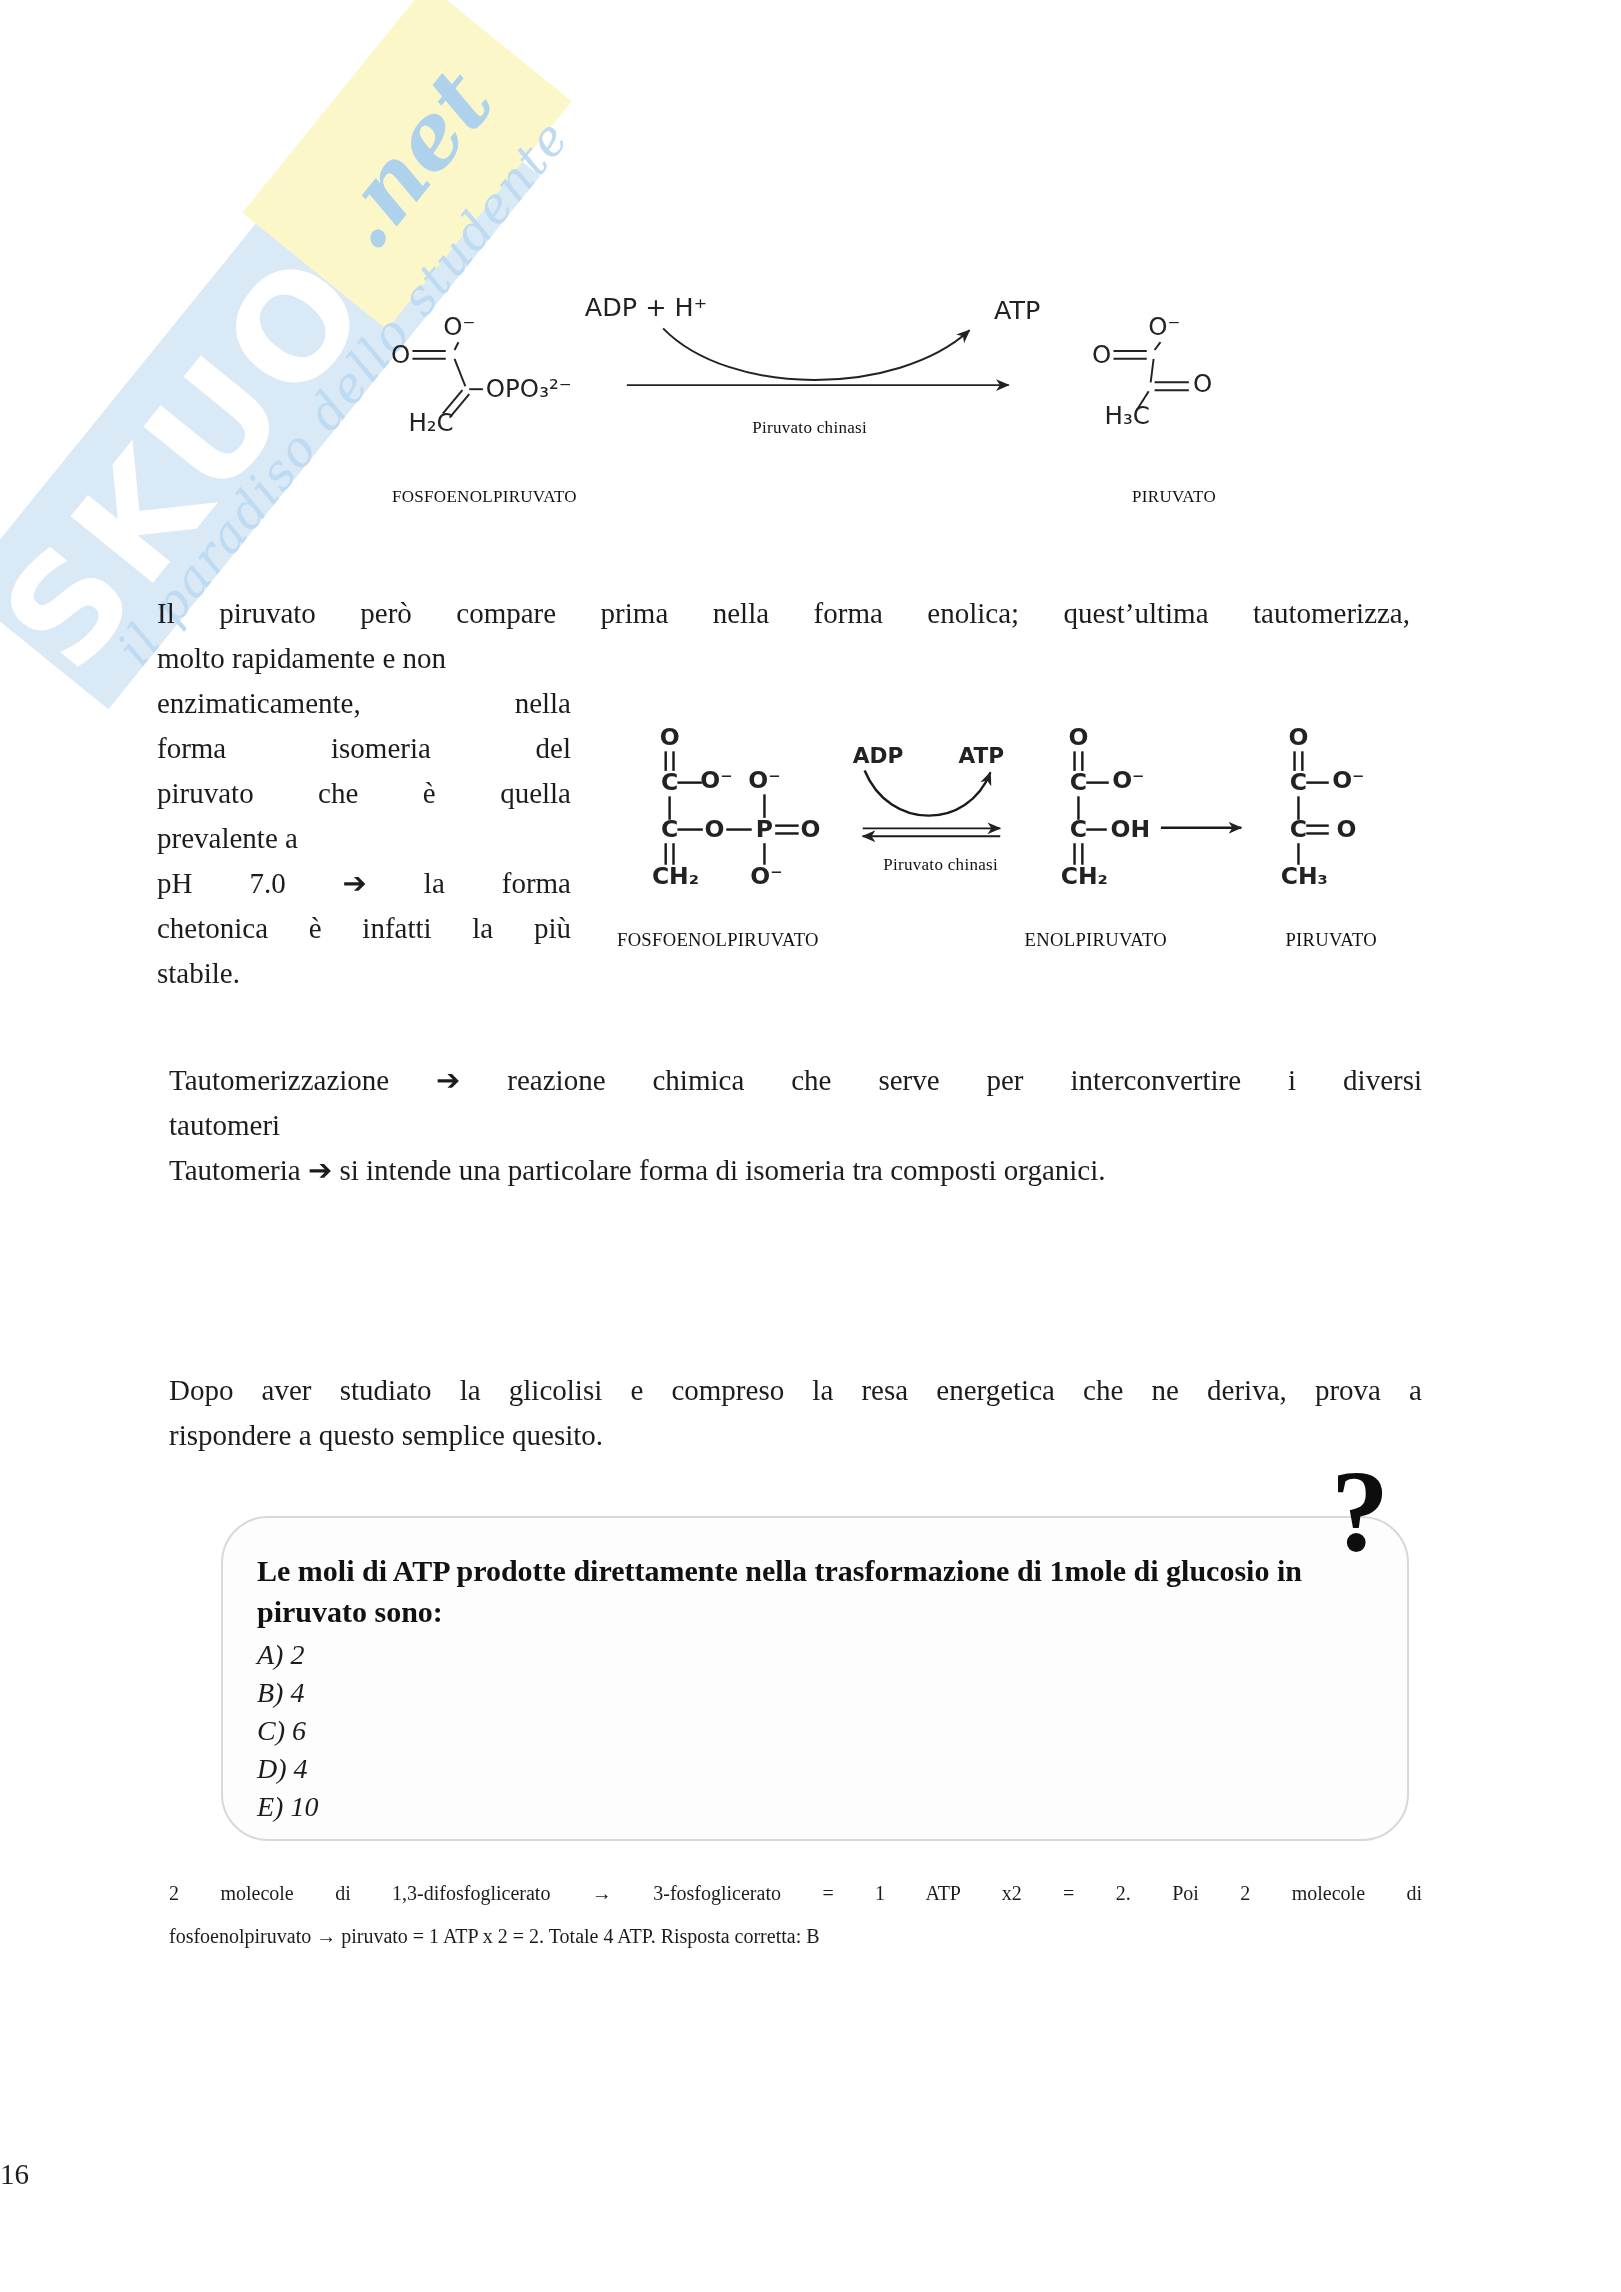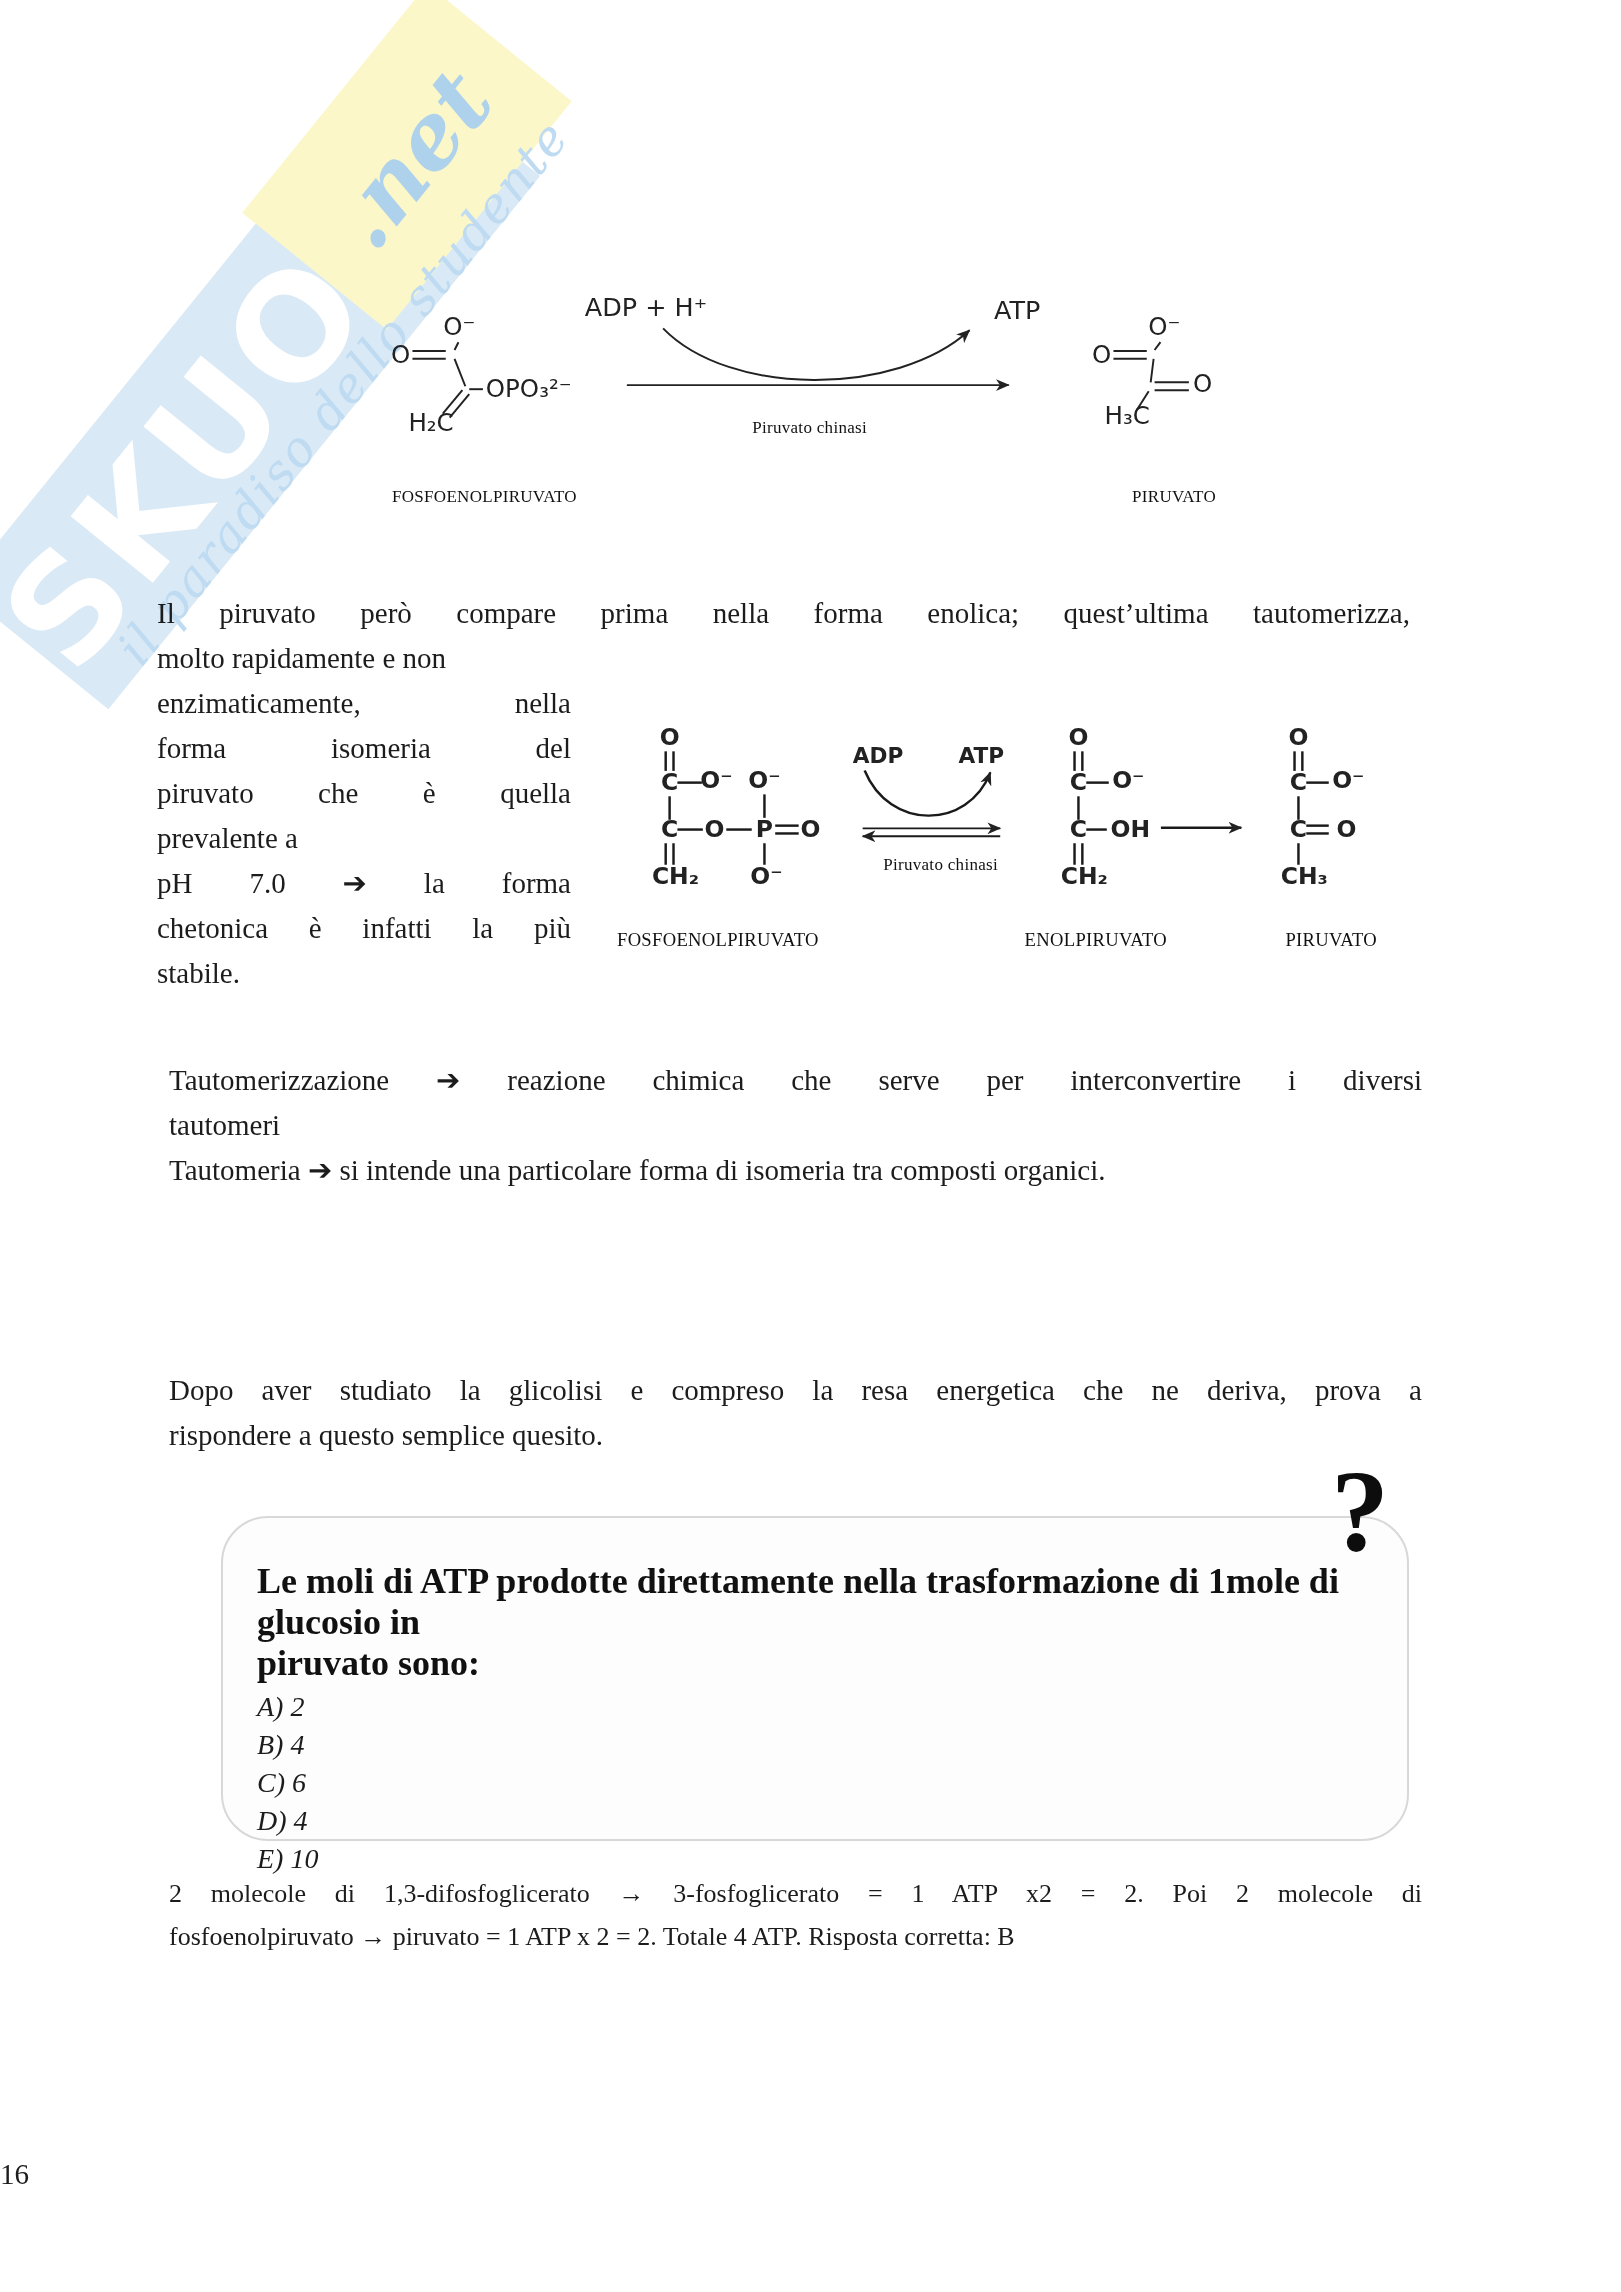"Le moli di ATP prodotte" .qtitle { font-size: 36px -> 30px; margin: 43px 39px 0 34px -> 32px 39px 0 34px }
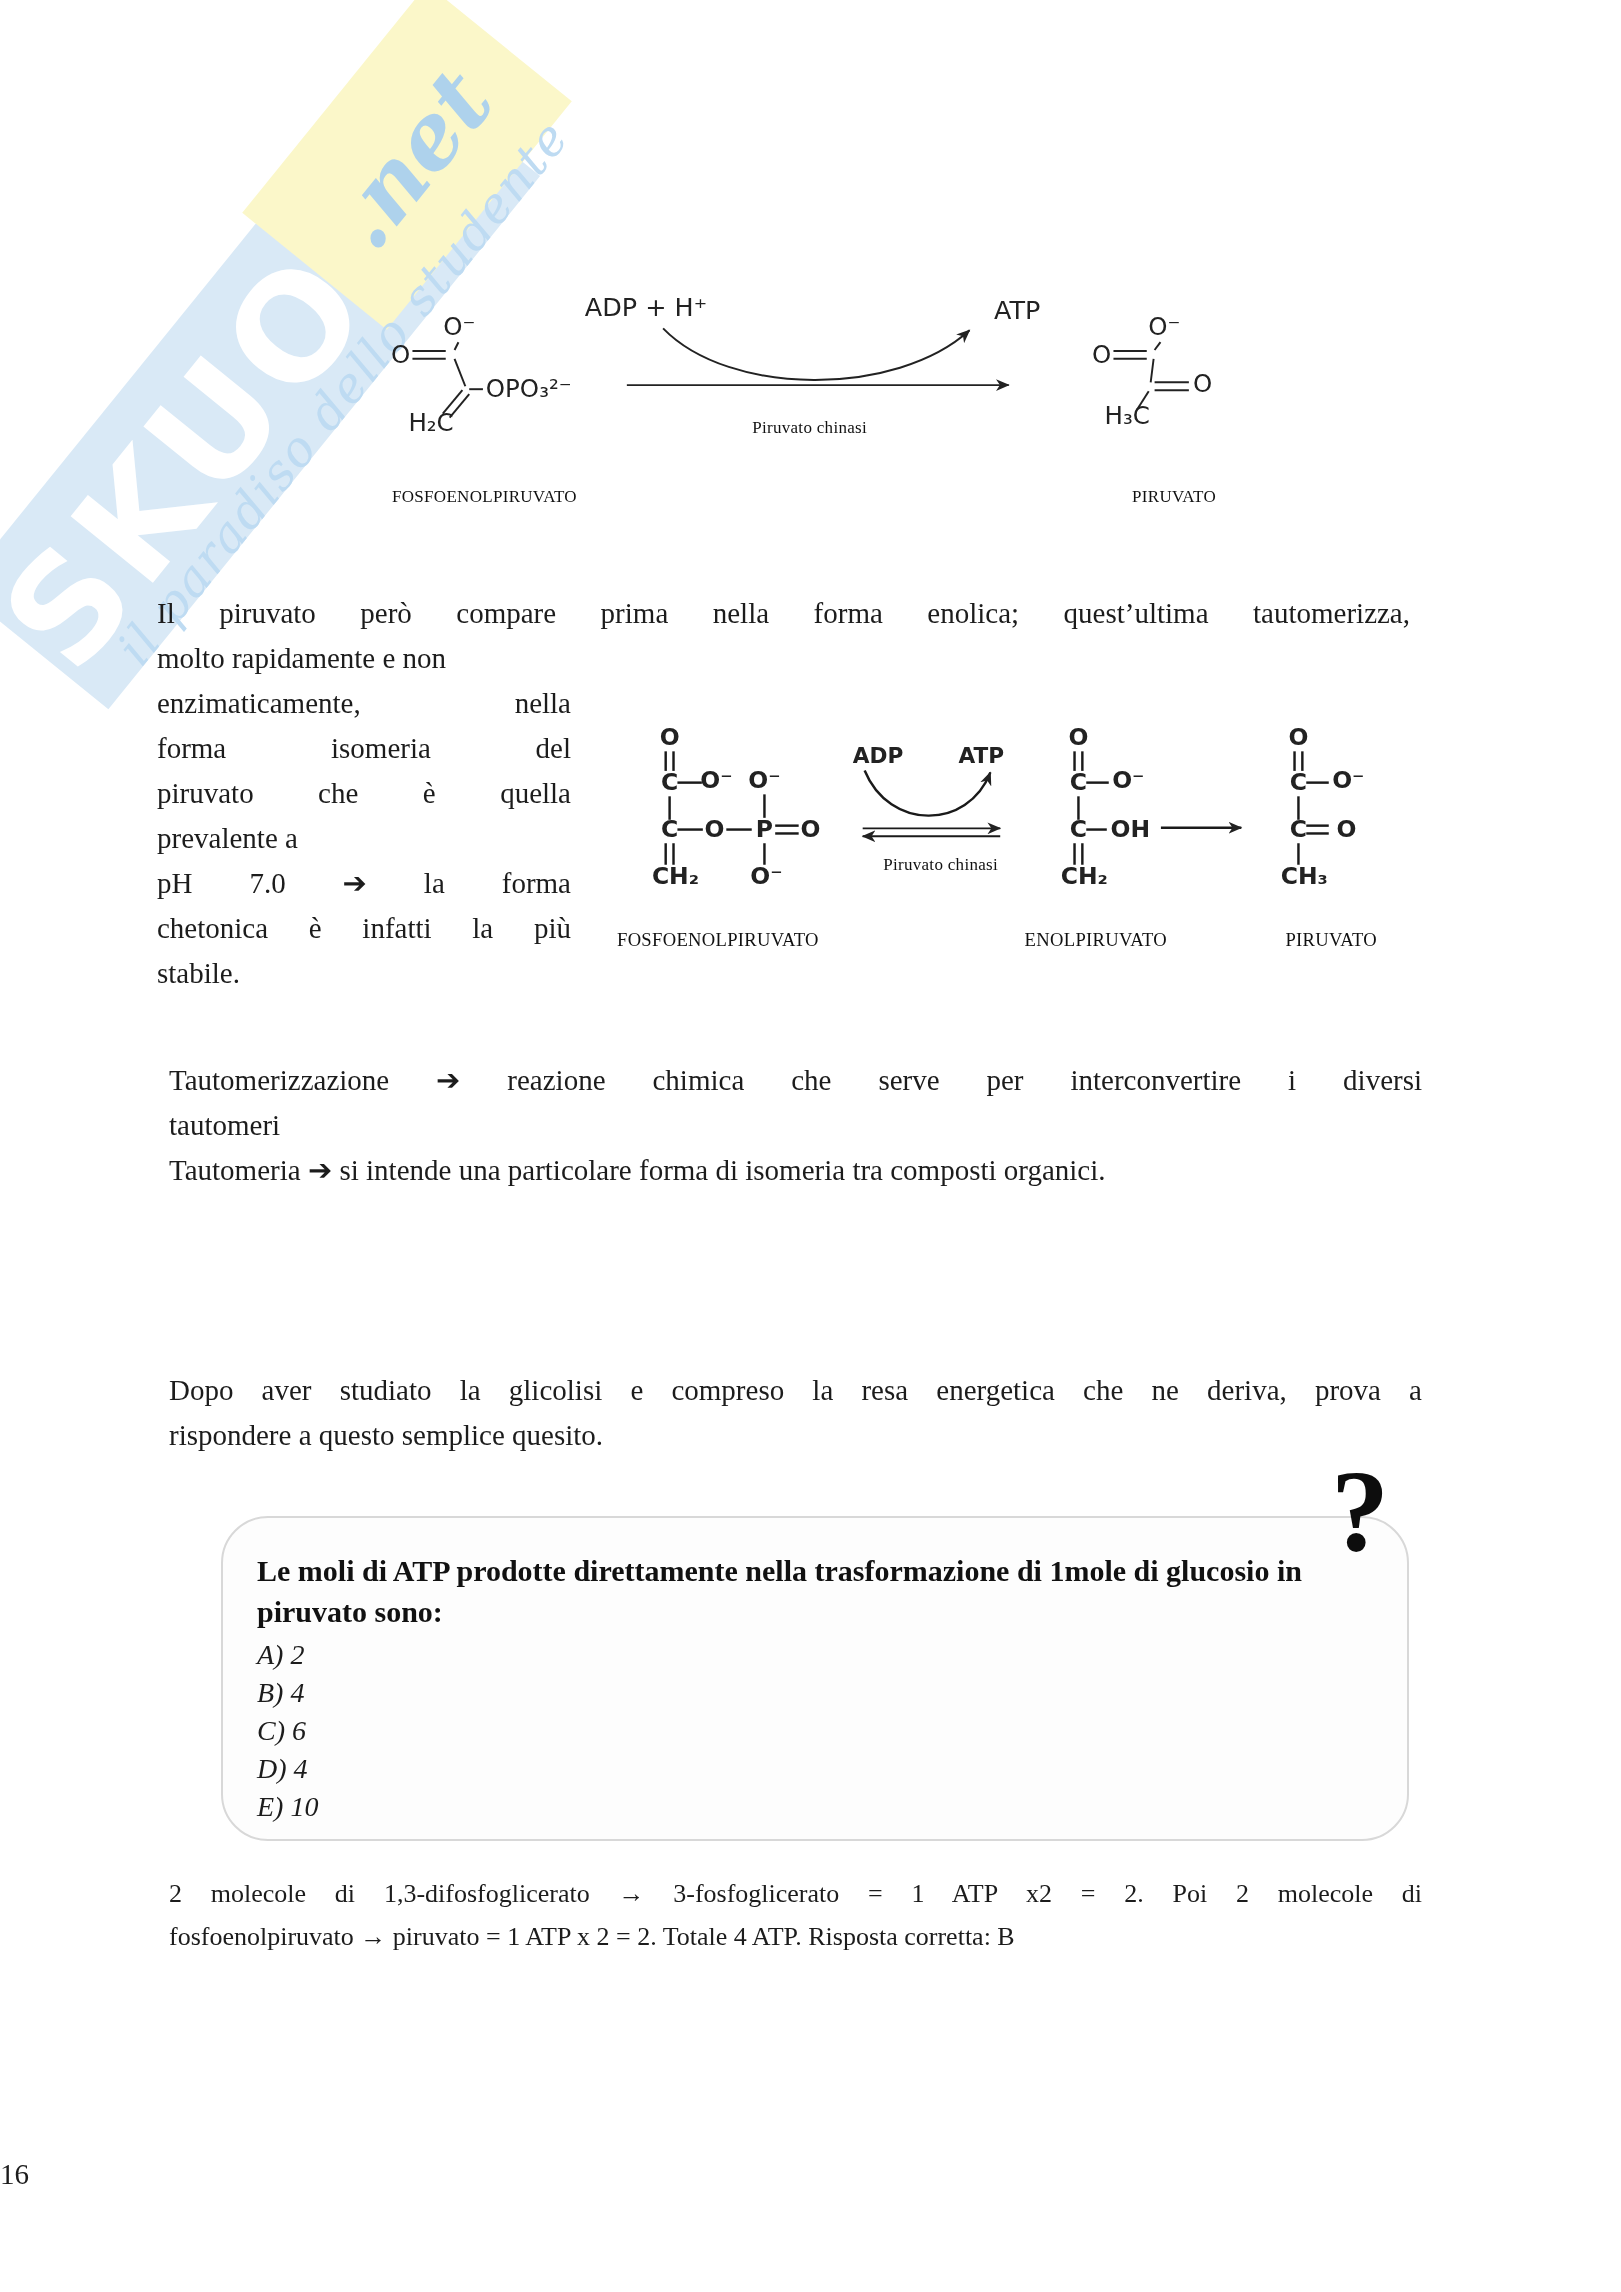"2 molecole di 1,3-difosfoglicerato →" .ans-line { font-size: 26px -> 20px }
